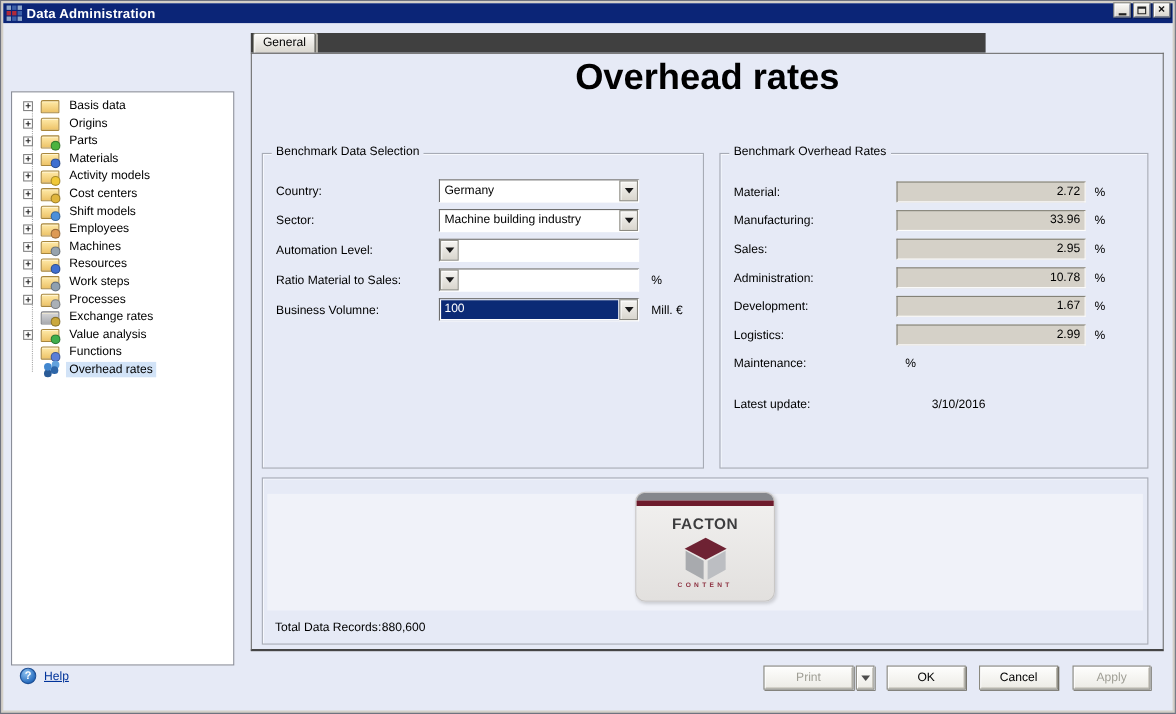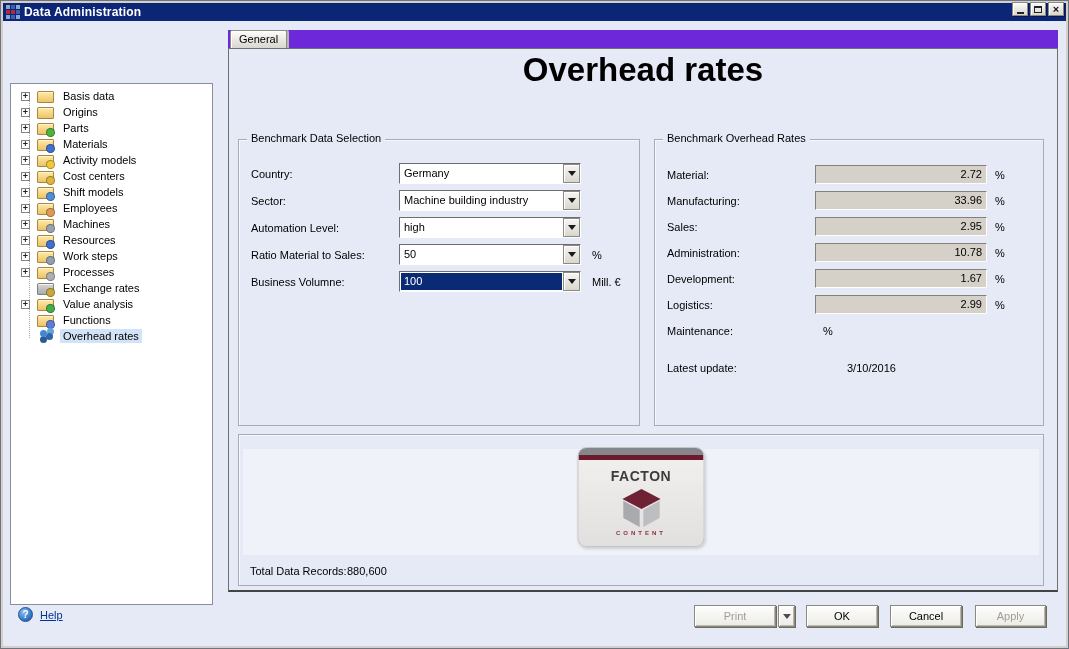"General" .tab-strip { background: #6d28d9 -> #404040; width: 830px -> 668px }
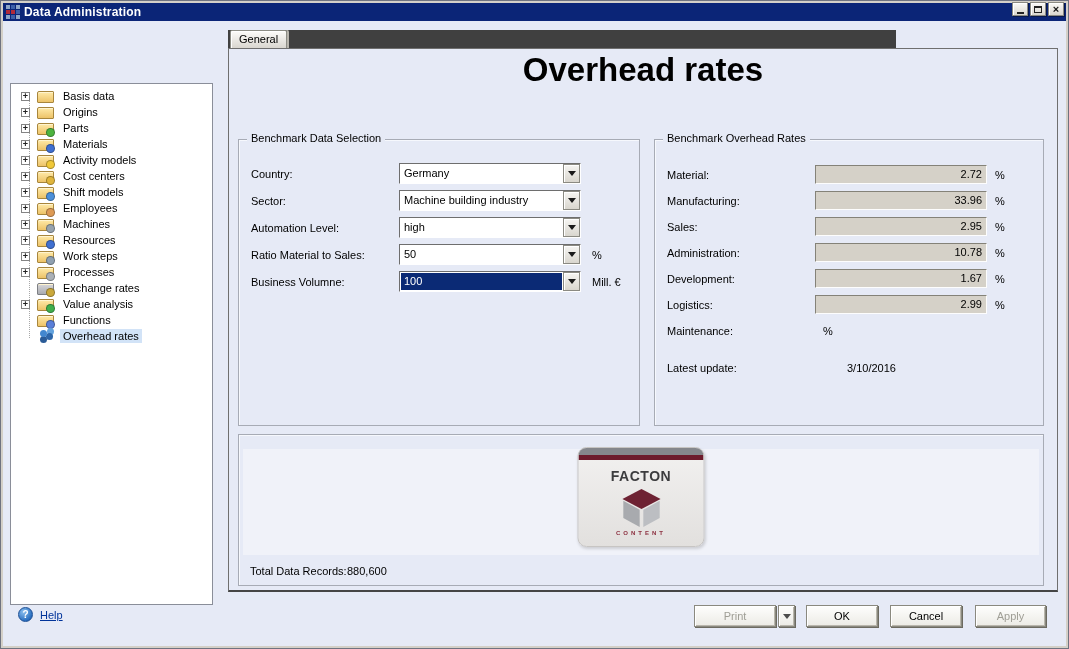"high" span.combo-text { html: <span>high</span> -> none }
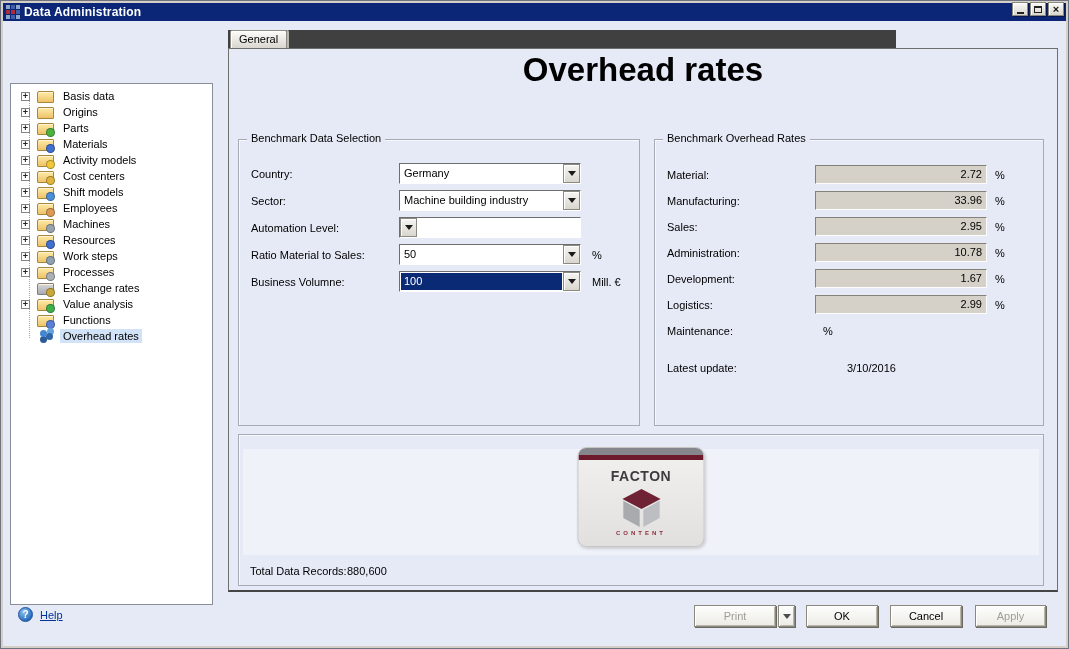"50" span.combo-text { html: <span>50</span> -> none }
